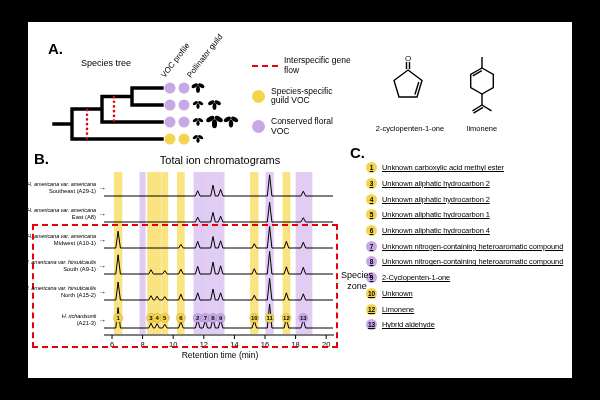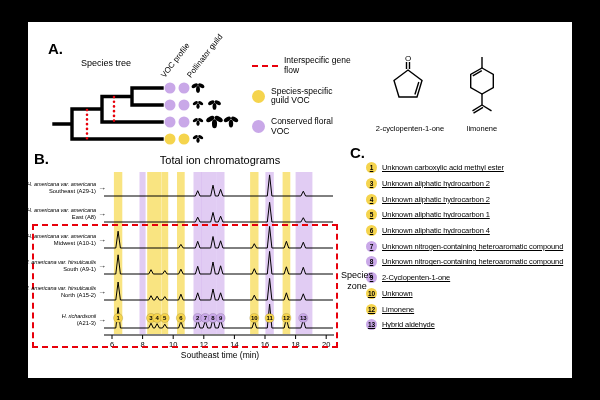"Southeast time (min)" div { text: Southeast -> Retention }
